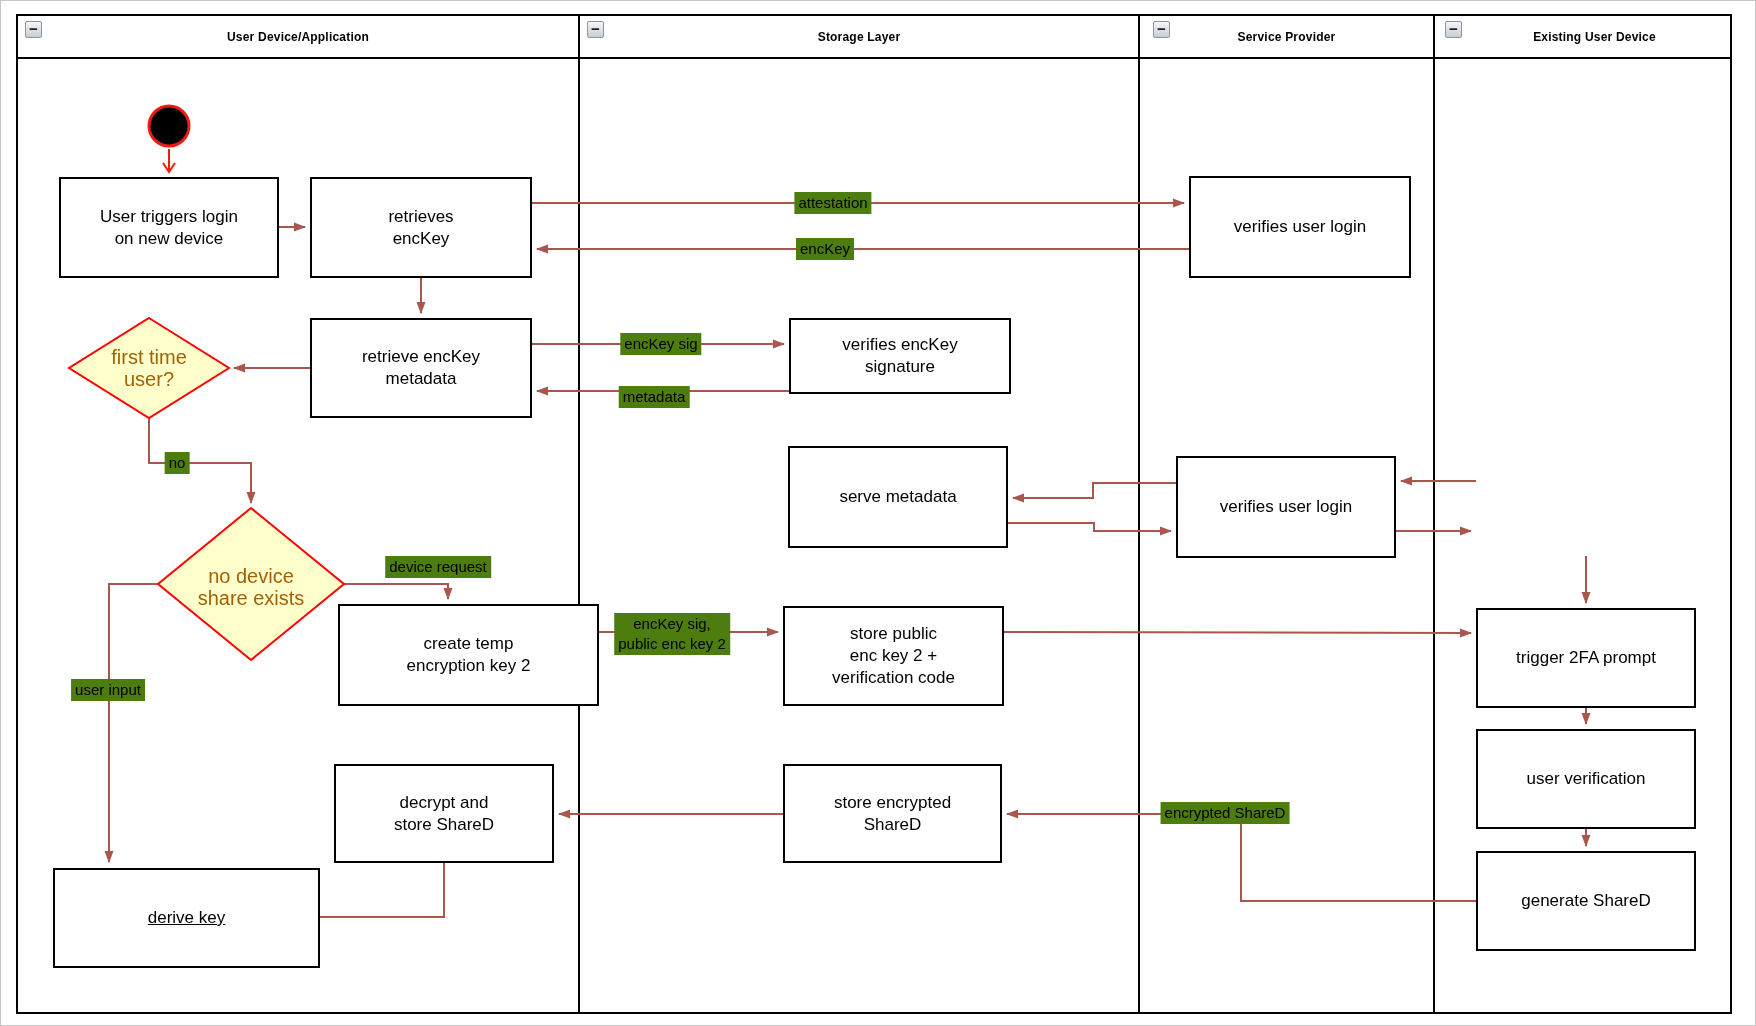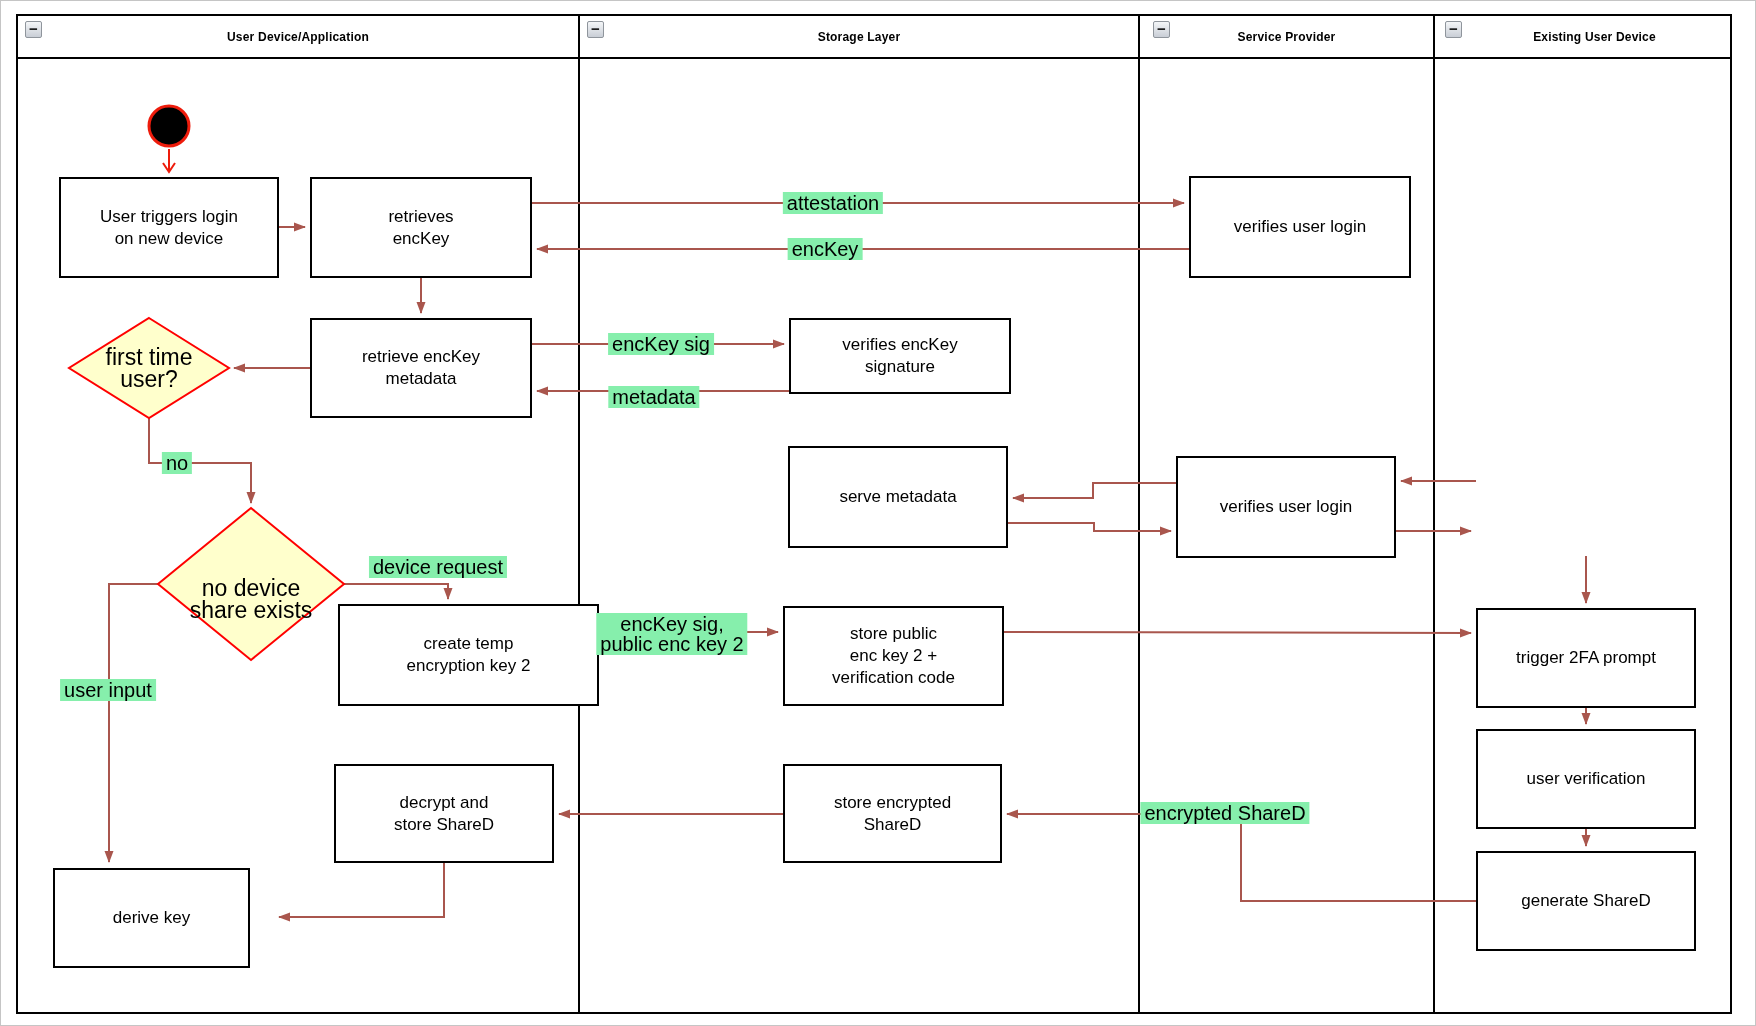"attestation" .elabel { background: #86efac -> #4d7c0f; font-size: 20px -> 15px }
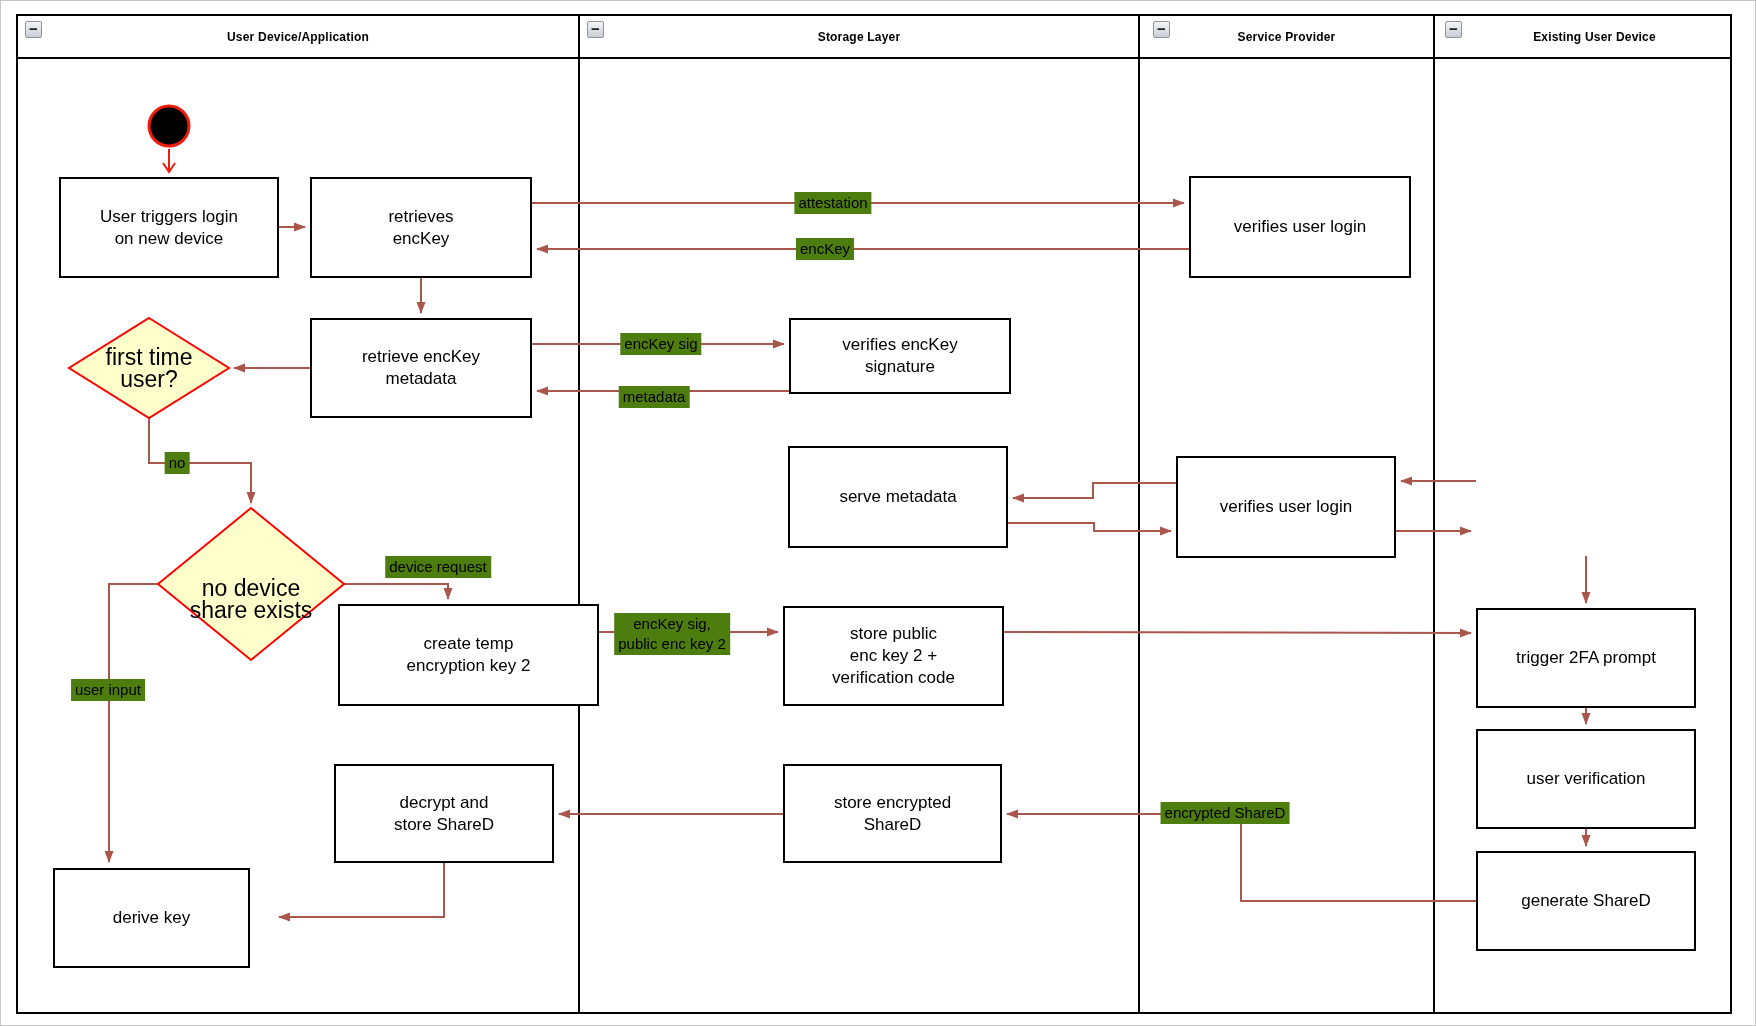"first time" .dlabel { color: #000000 -> #a16207; font-size: 23px -> 20px }
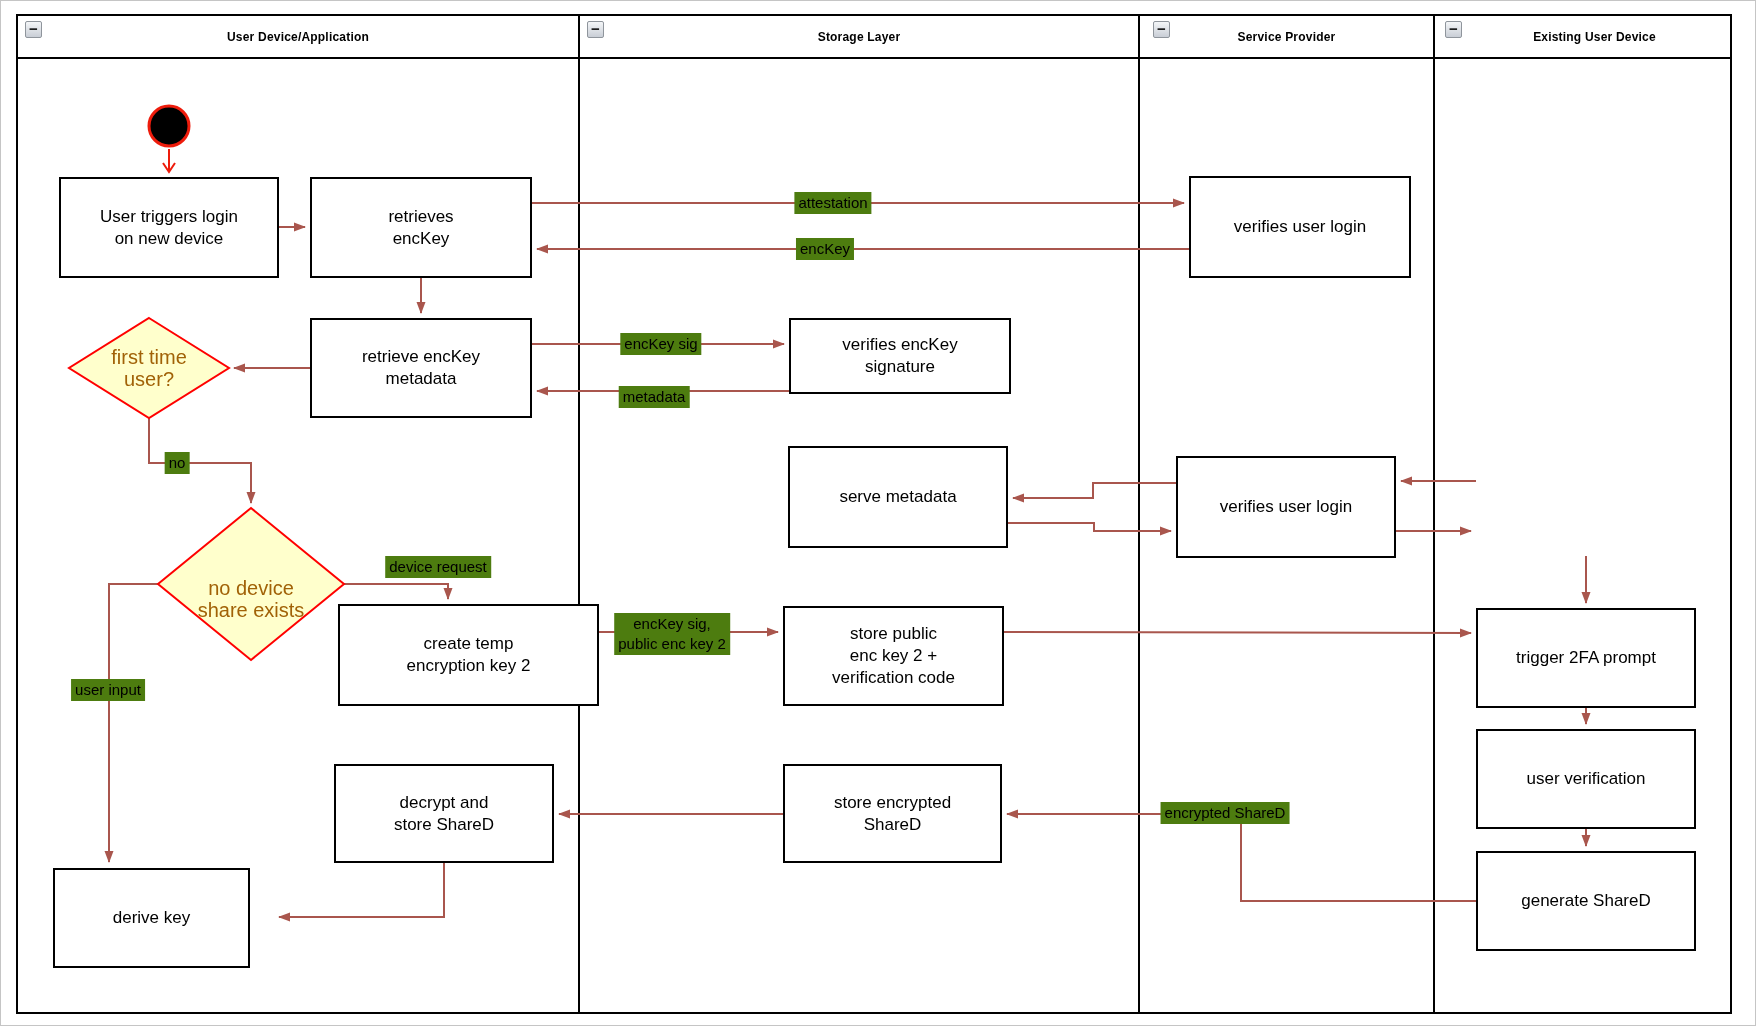"no device" div.dlabel { top: 522px -> 510px }
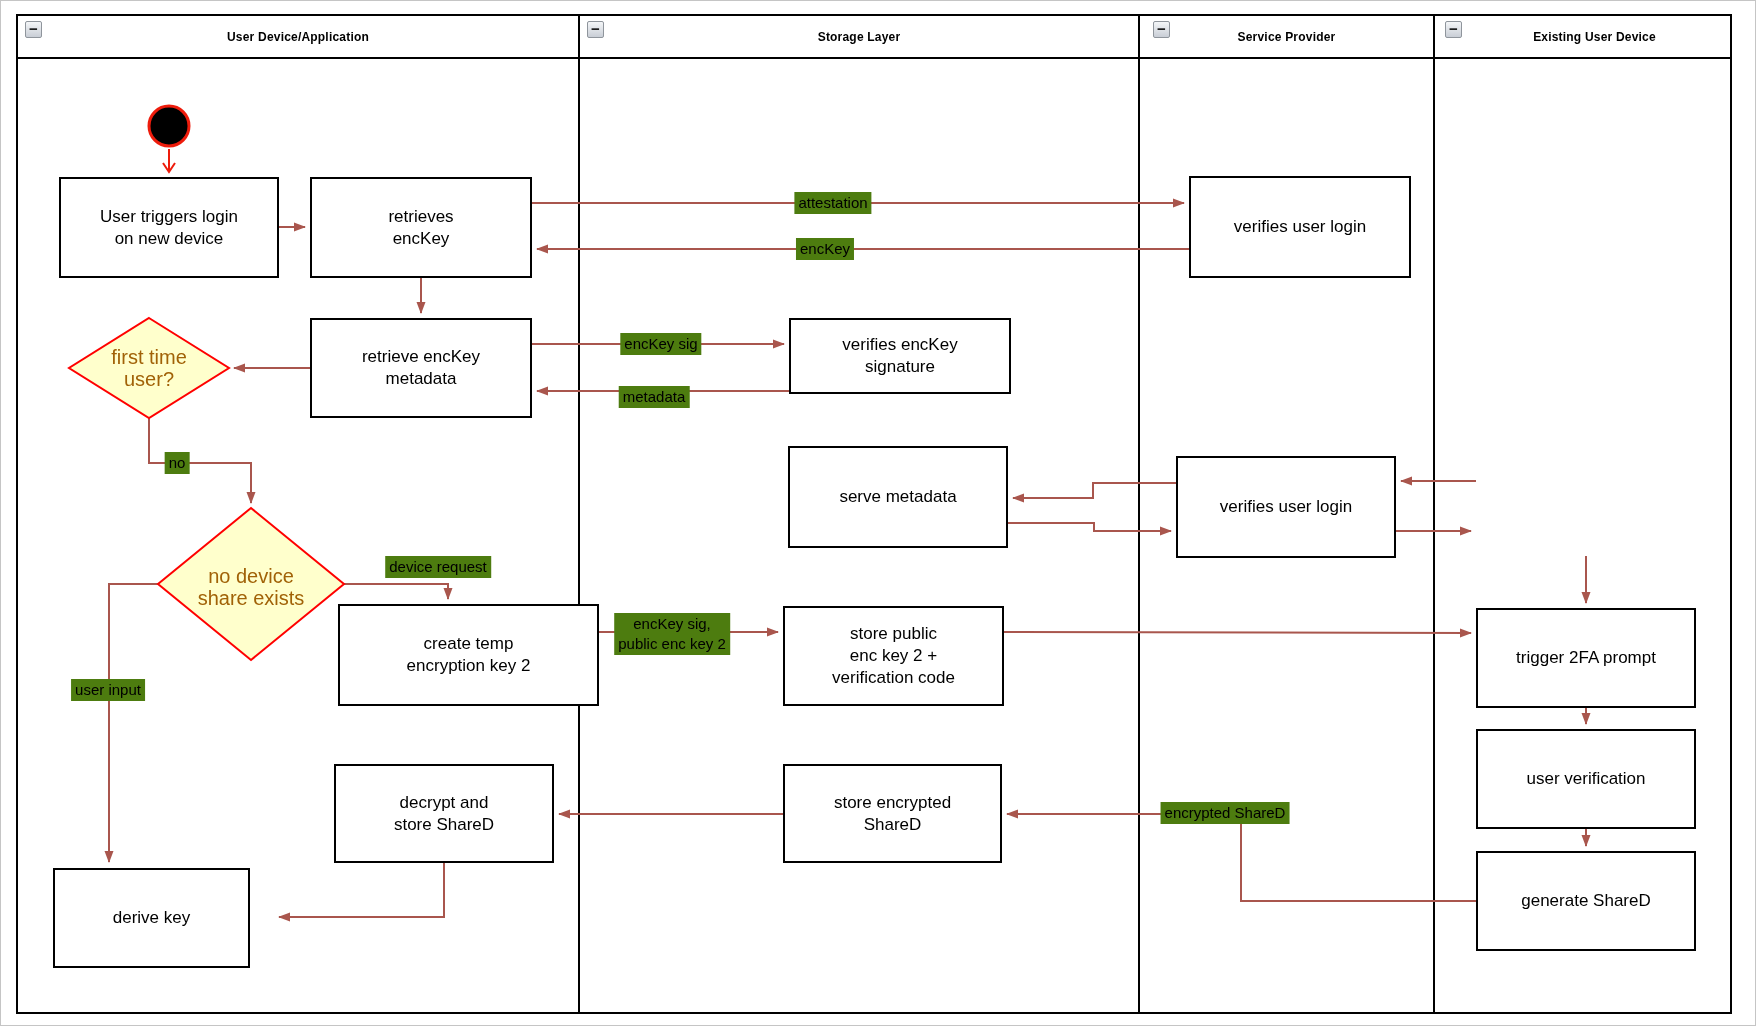"derive key" div.node { text-decoration: none -> underline; width: 197px -> 267px }
